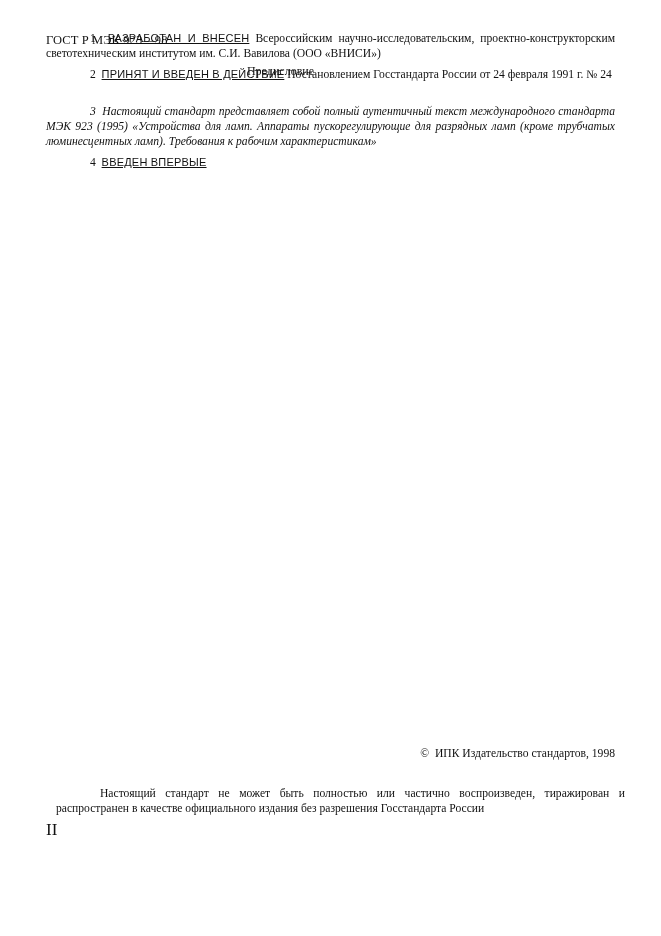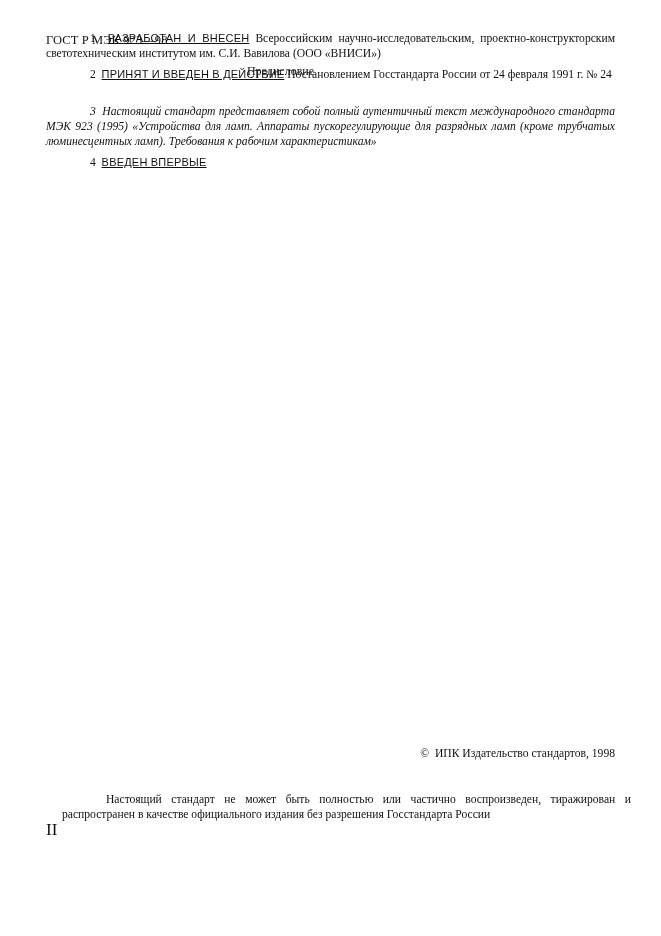"Настоящий стандарт не может быть" .notice { margin: 16px -> 10px }
